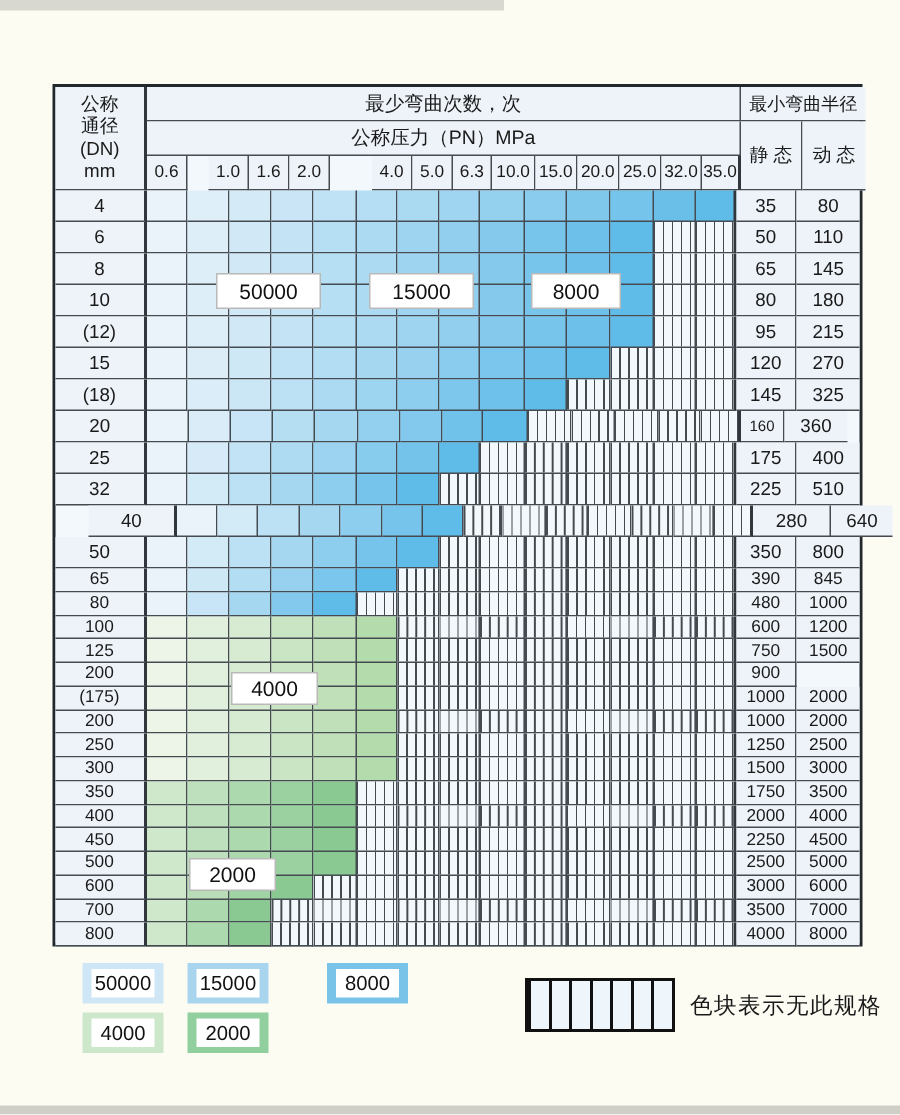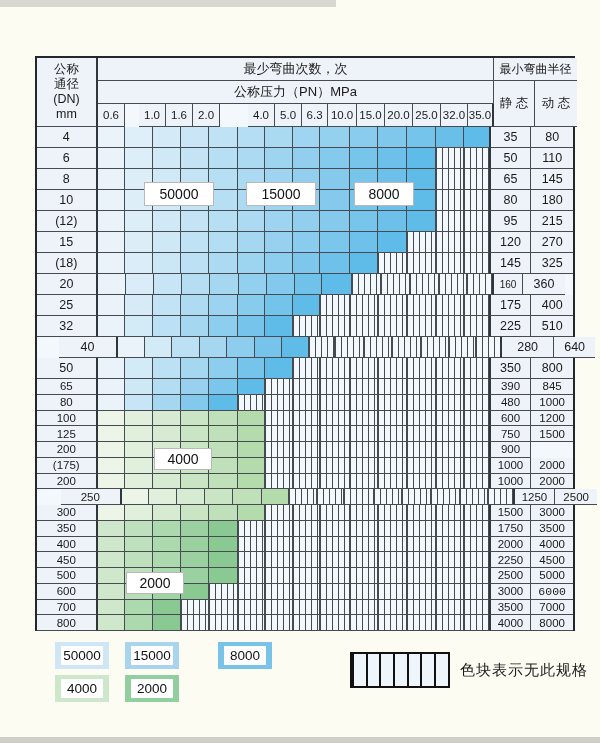"250" div.trow { padding-left: 24px -> none }
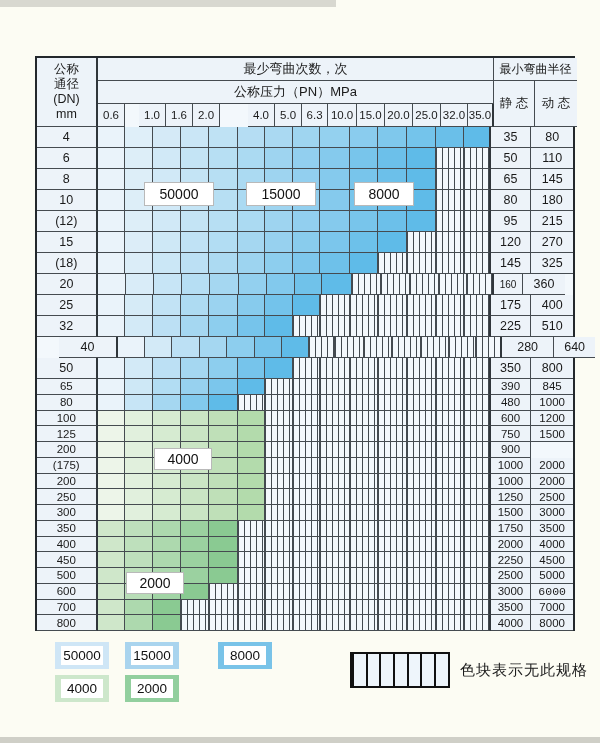"6000" div.cell { font-family: Liberation Mono, monospace -> none }
